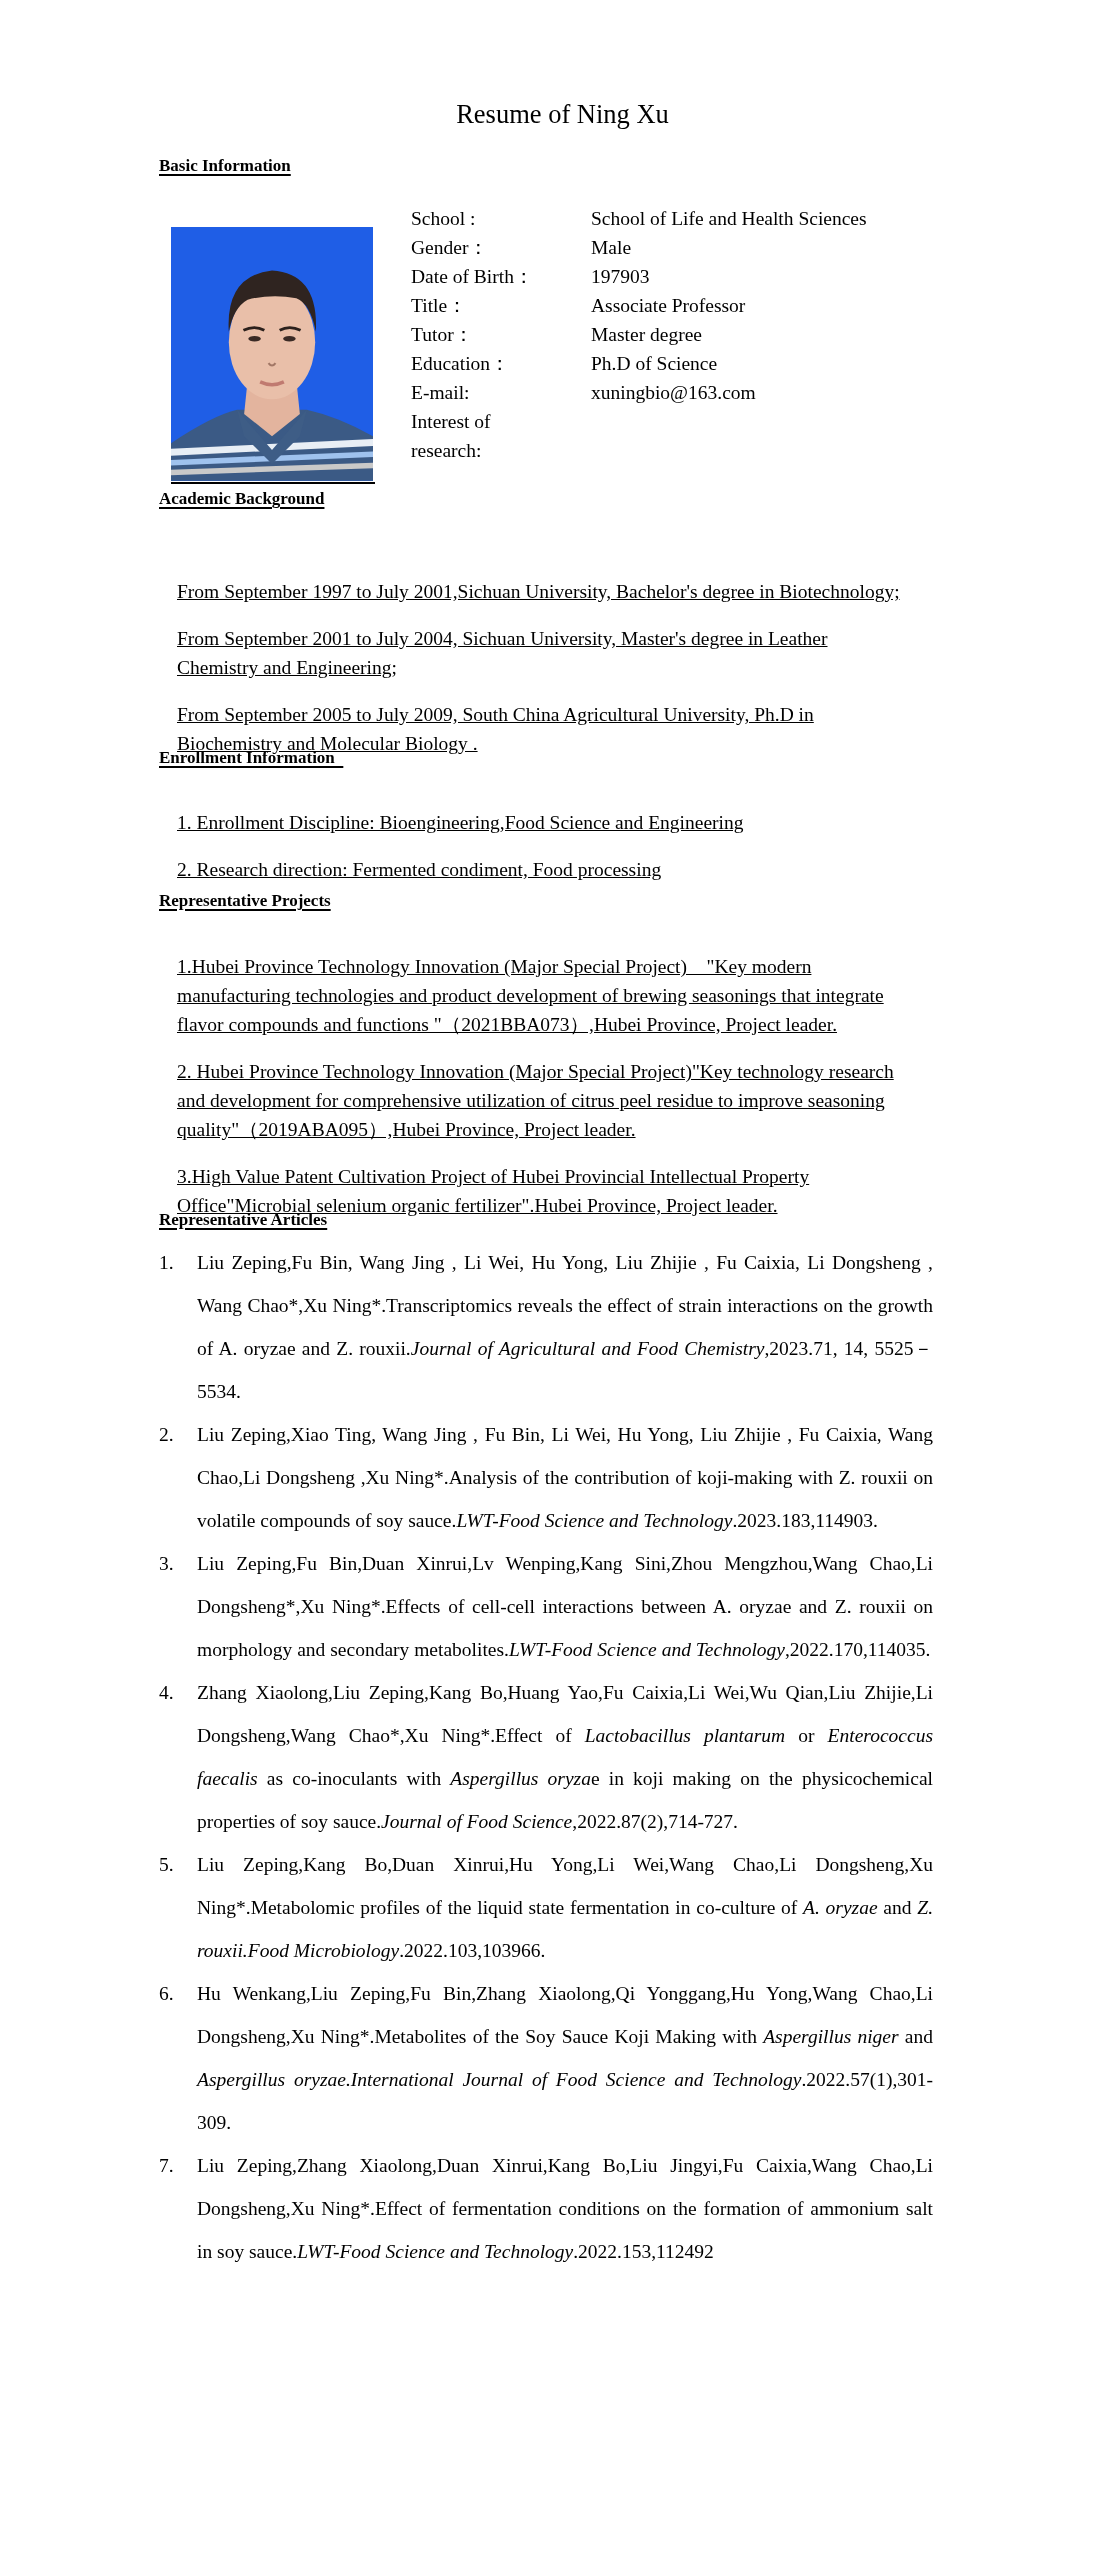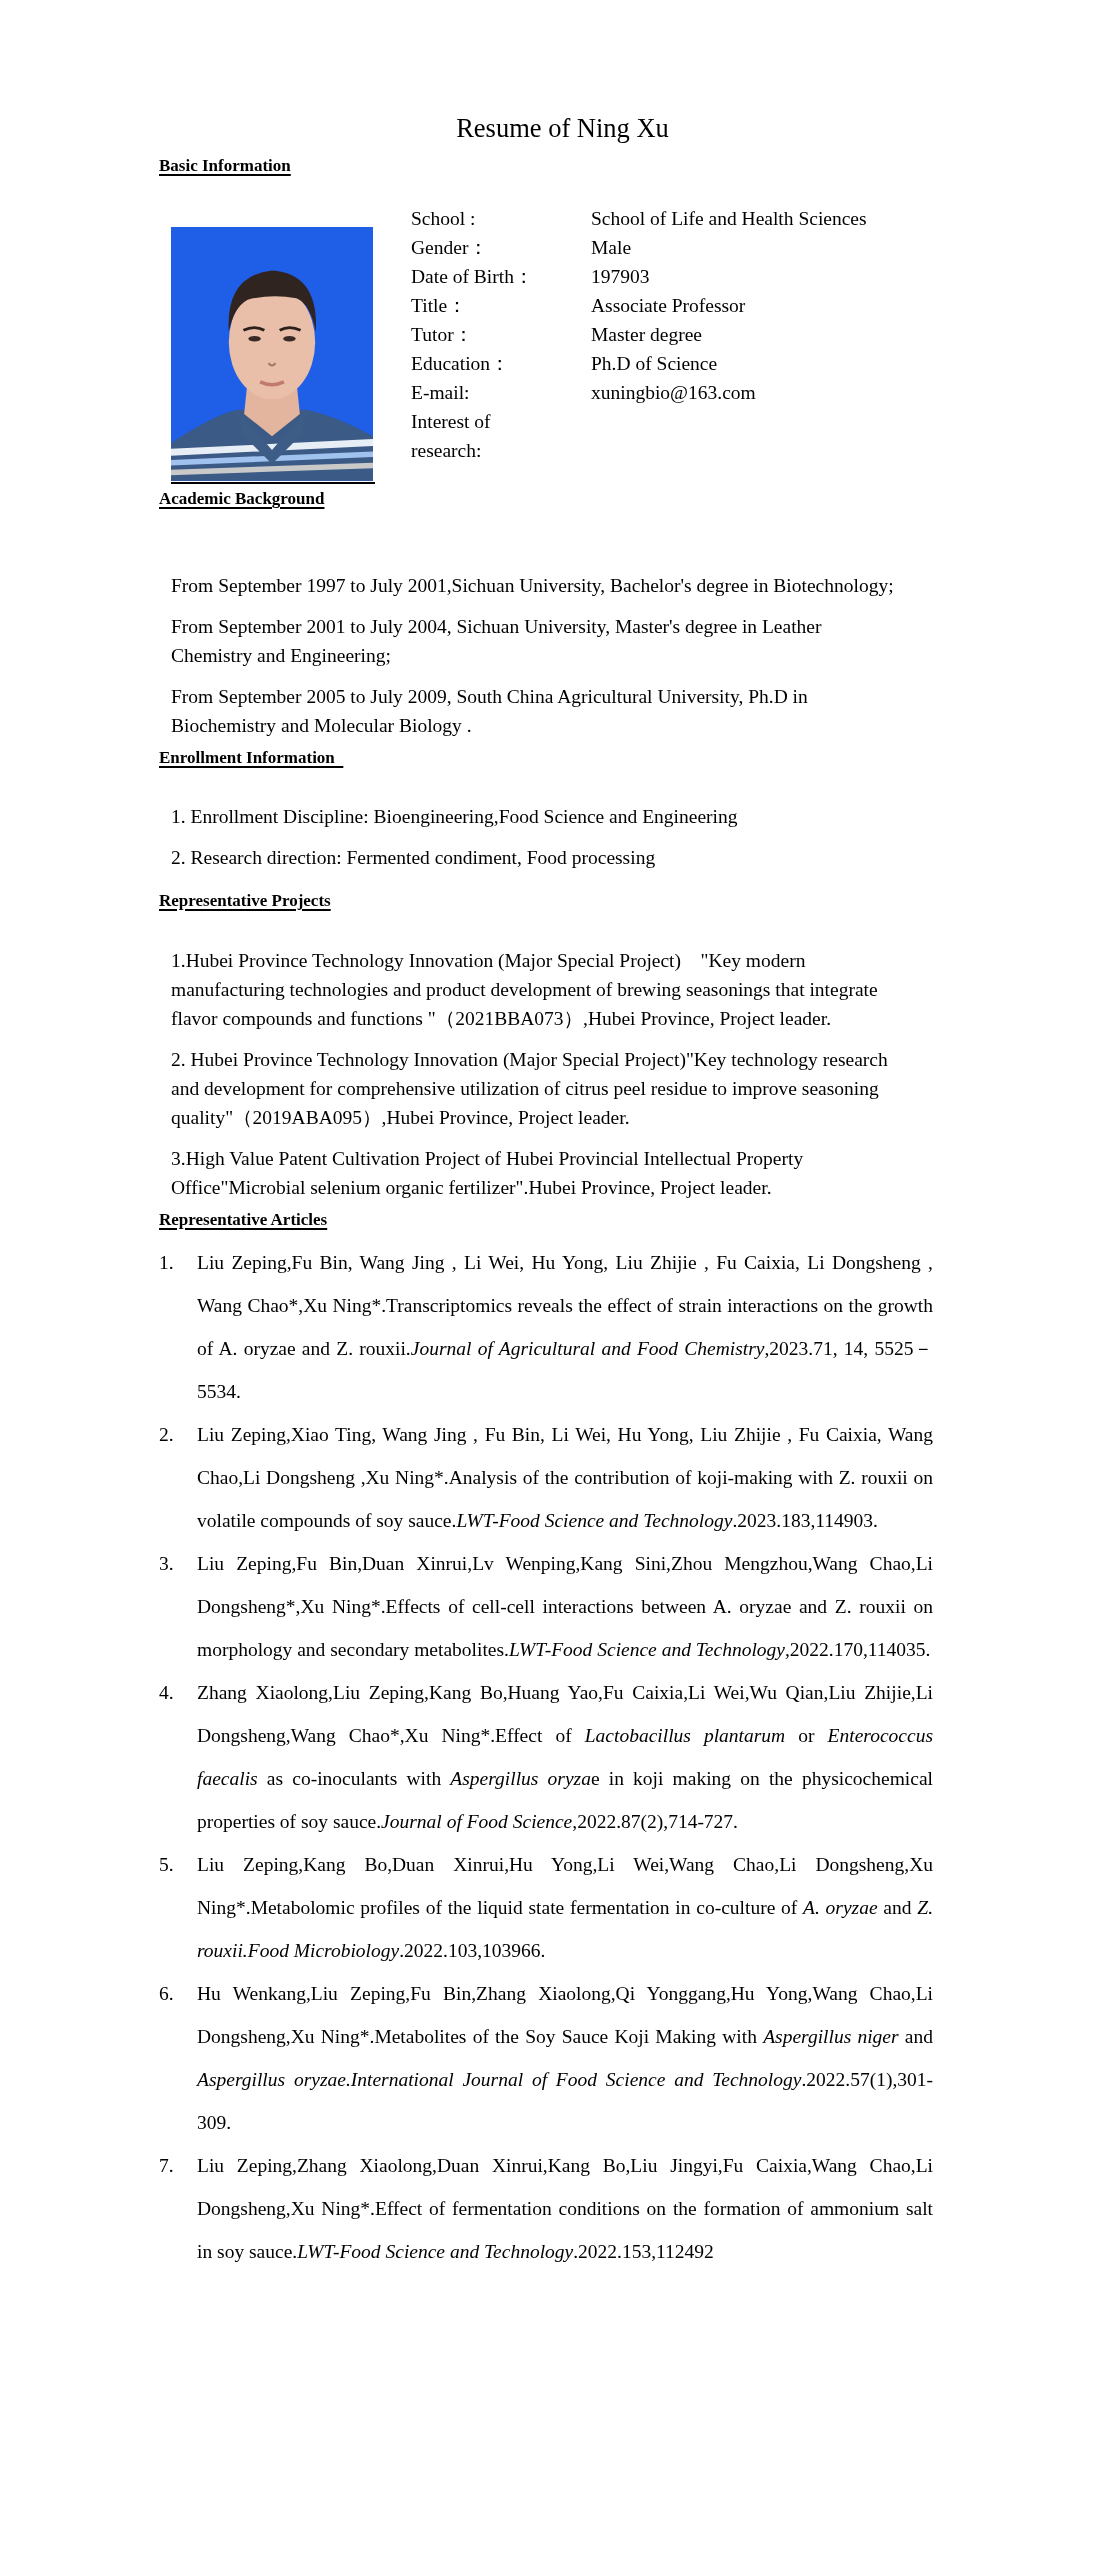"Resume of Ning Xu" .doc-title { top: 112px -> 98px }
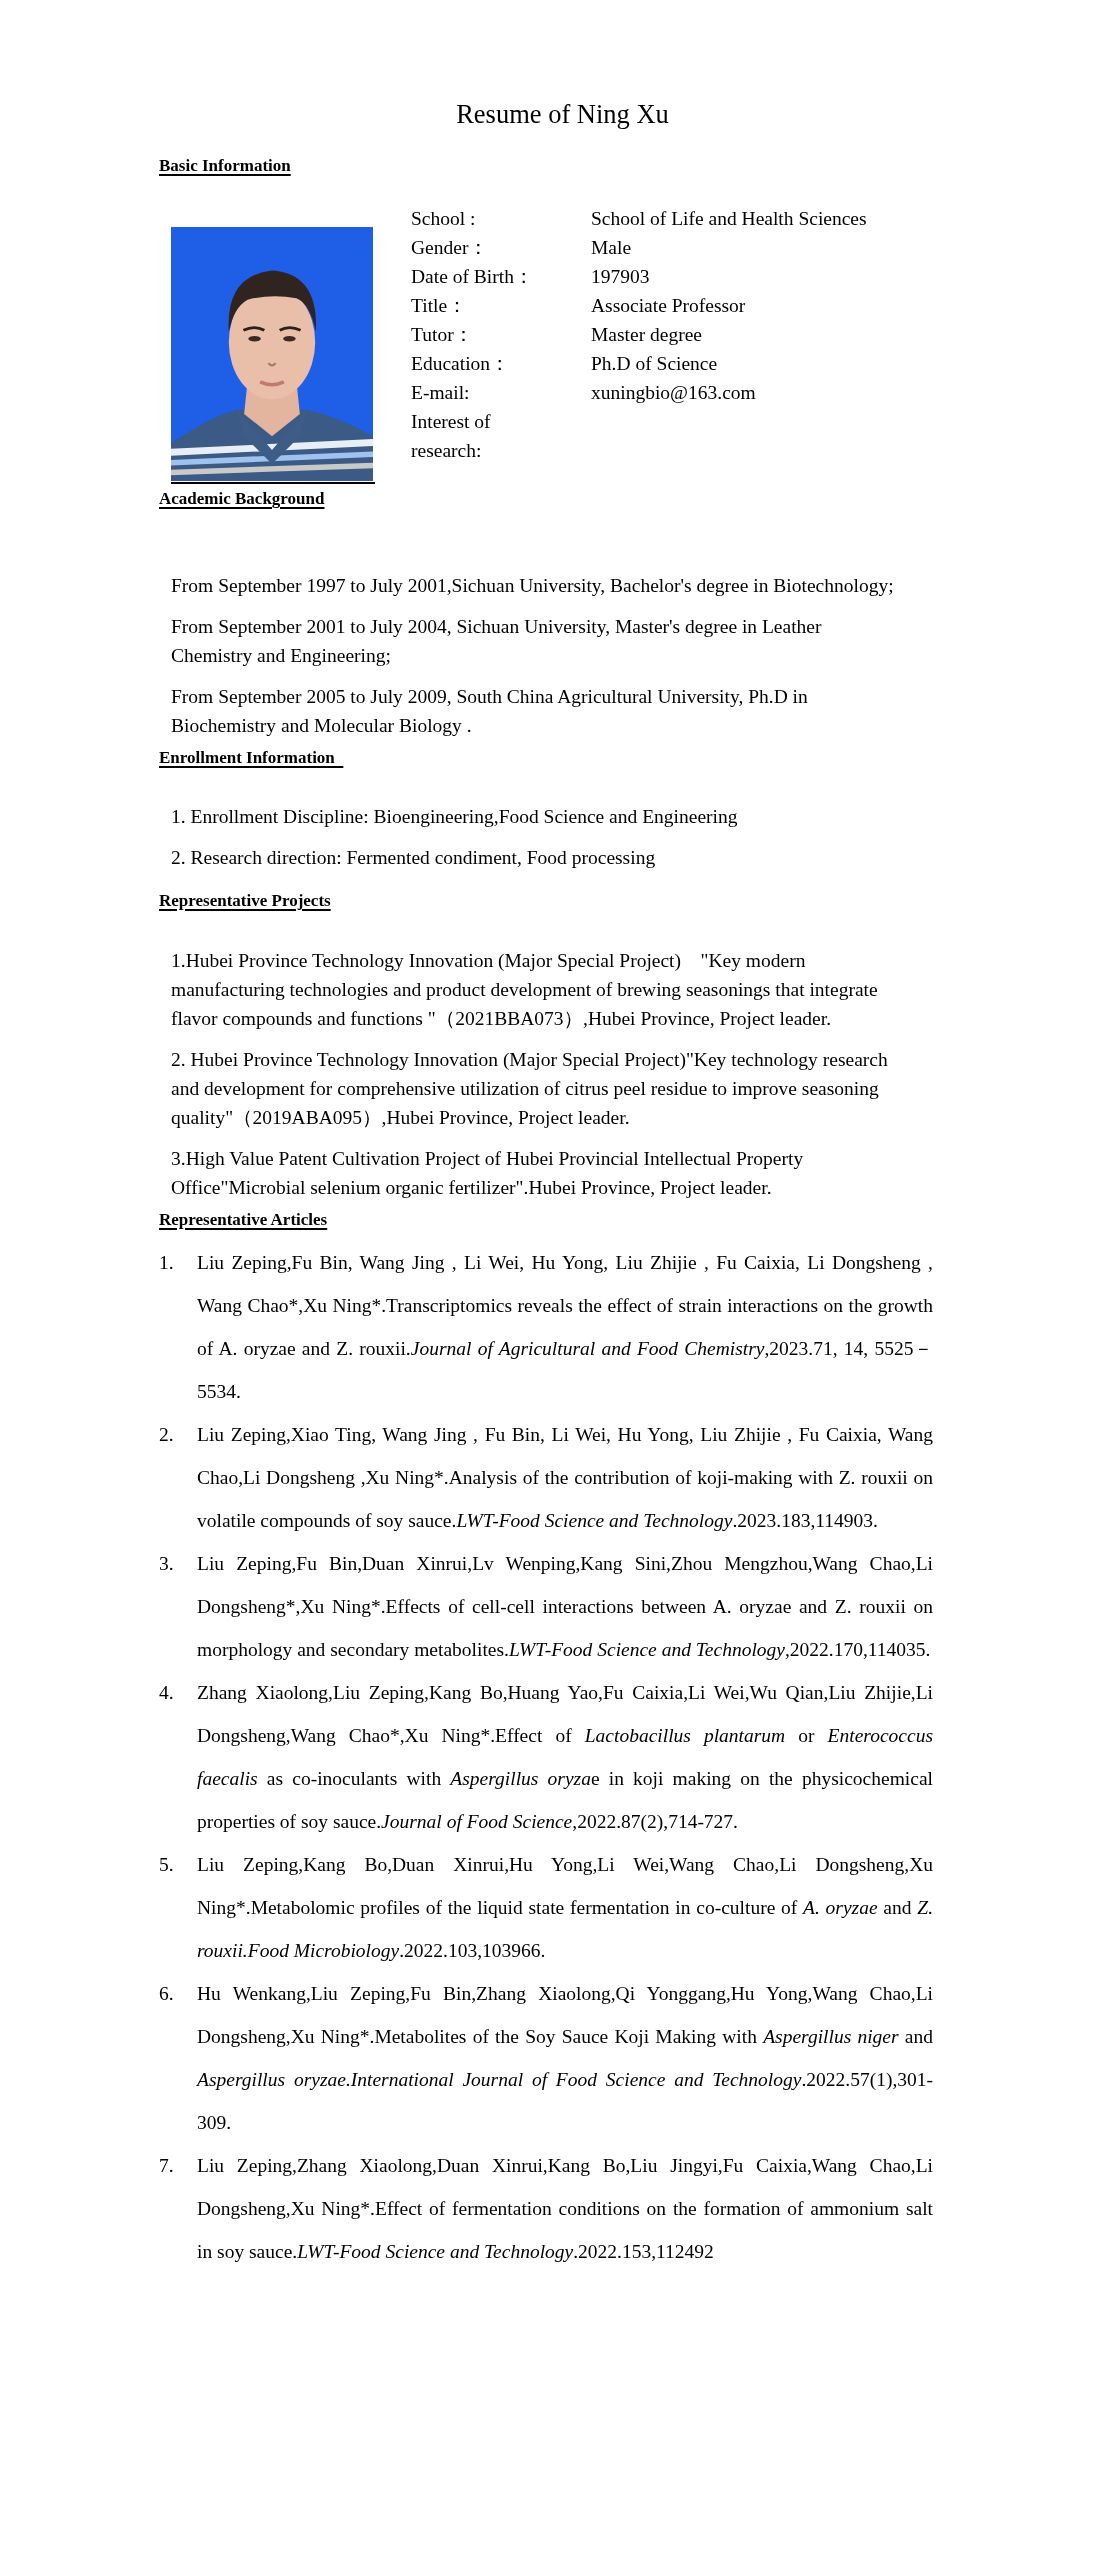"From September 1997 to July" .block p { margin: 12px -> 18px; text-decoration: none -> underline }
